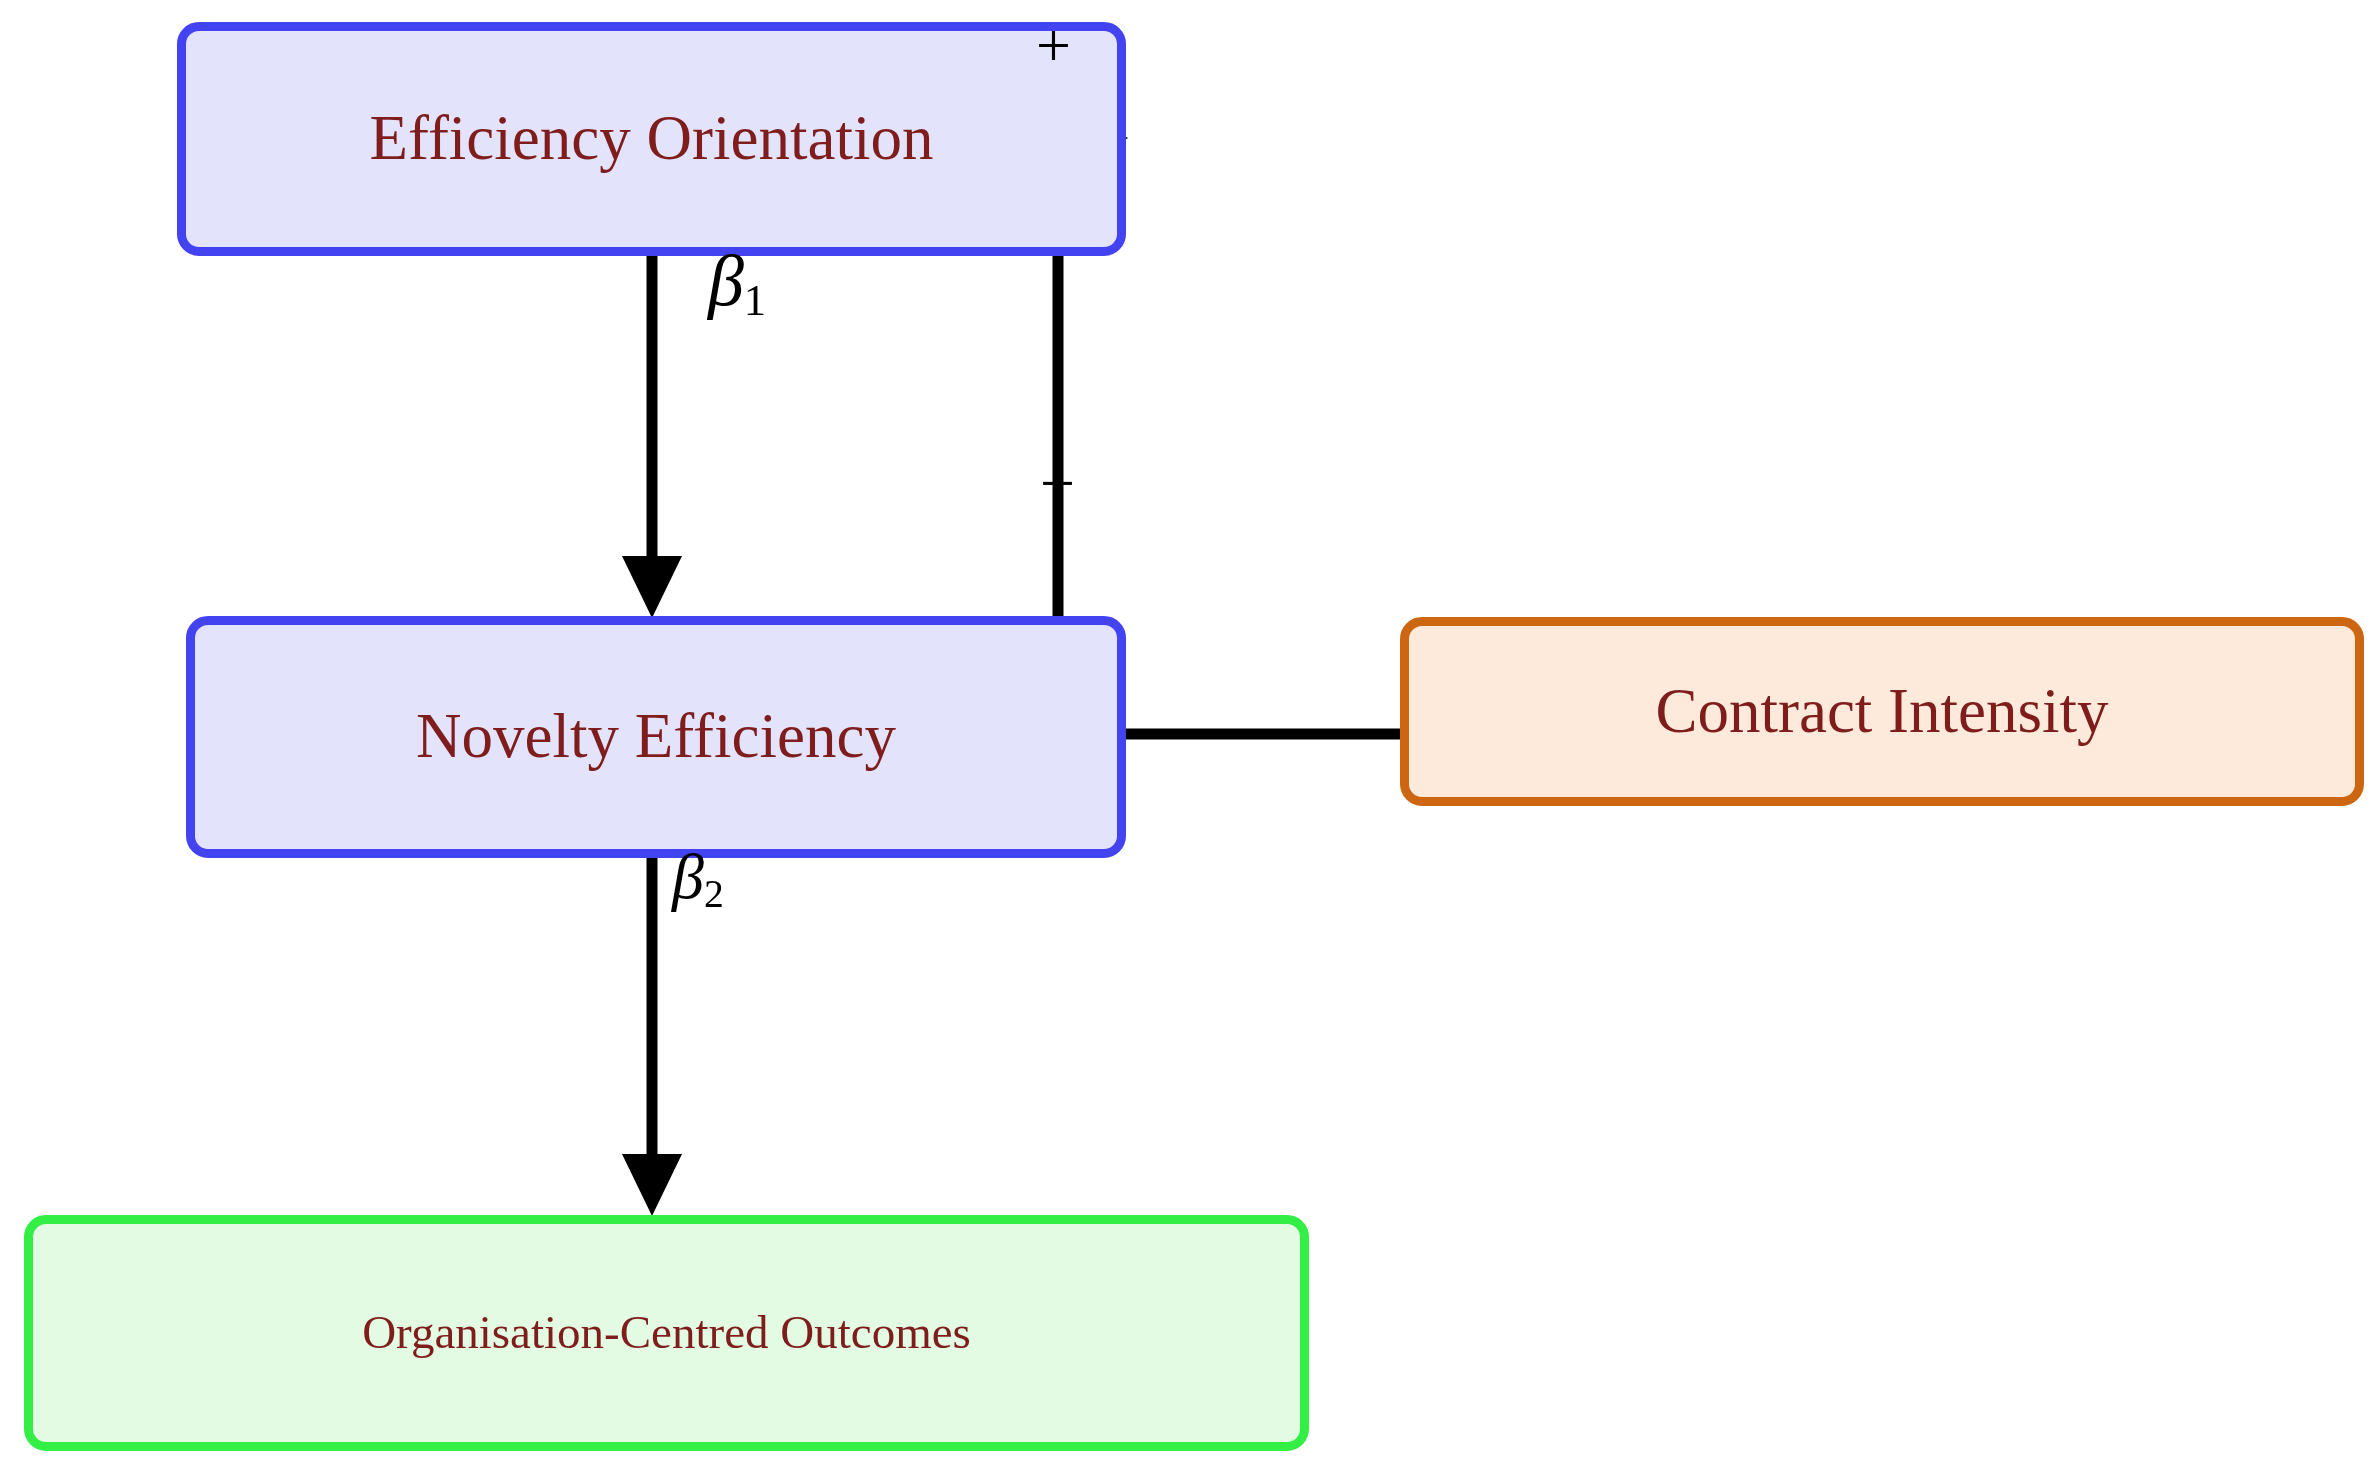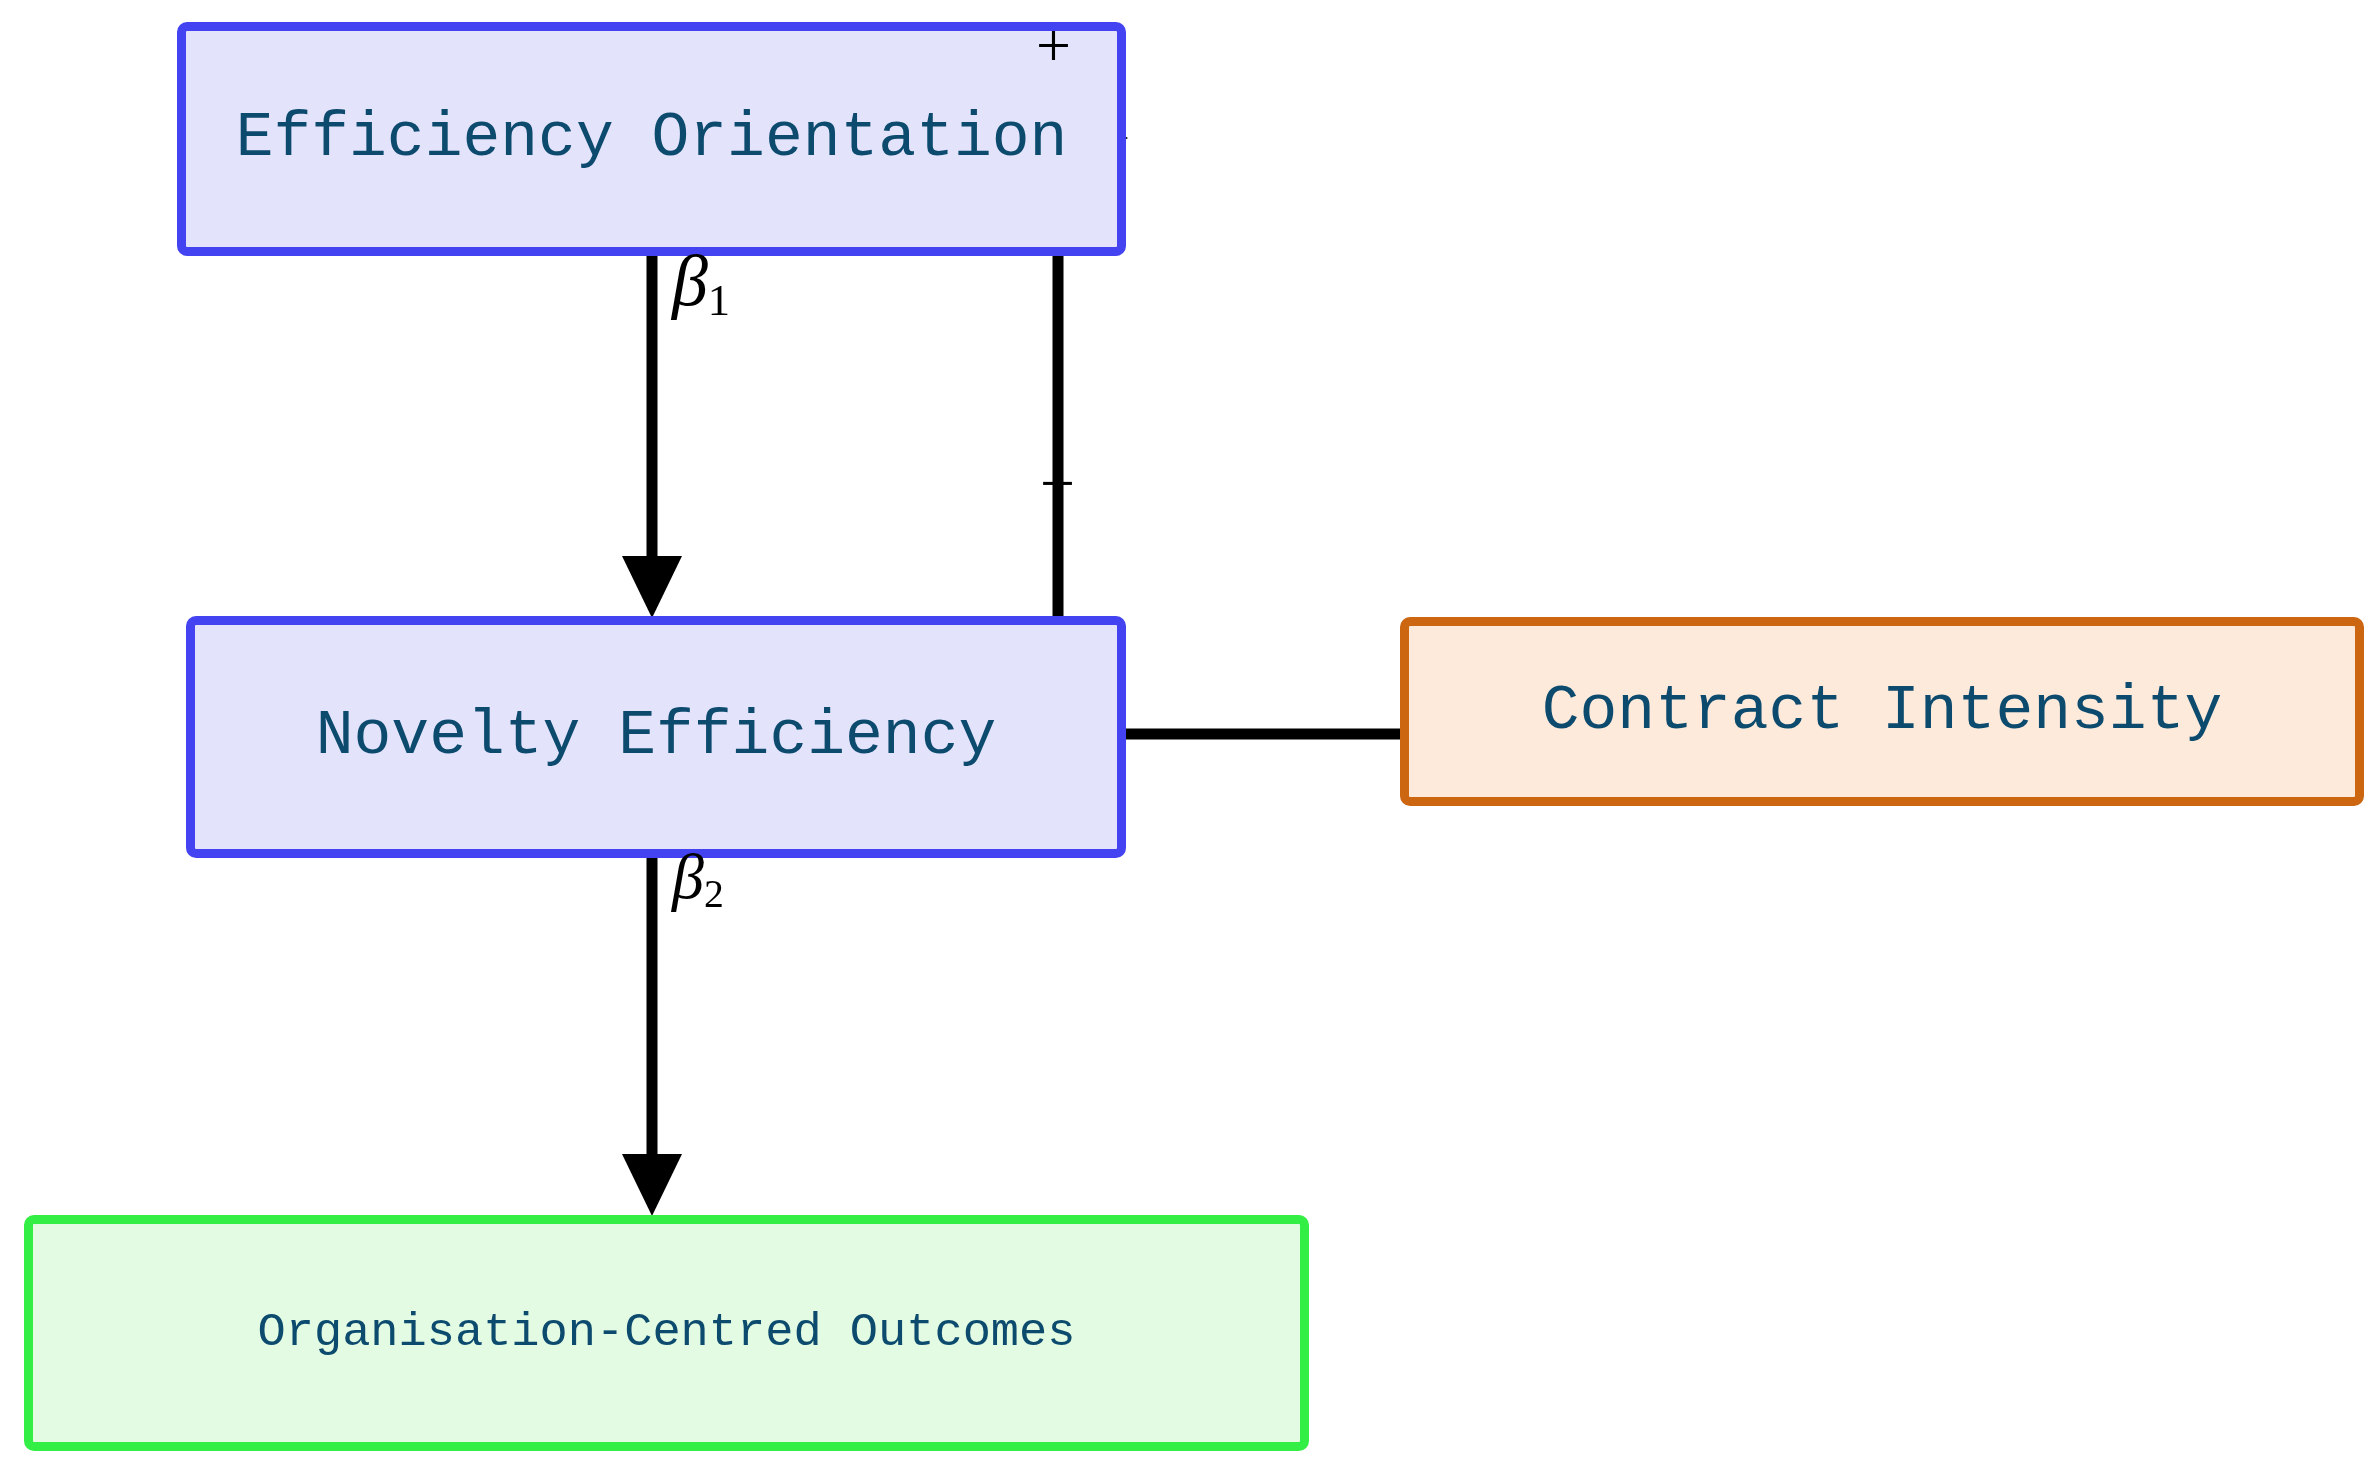"Efficiency Orientation" .node { border-radius: 10px -> 22px; color: #0c4a6e -> #7f1d1d; font-family: Liberation Mono, monospace -> none }
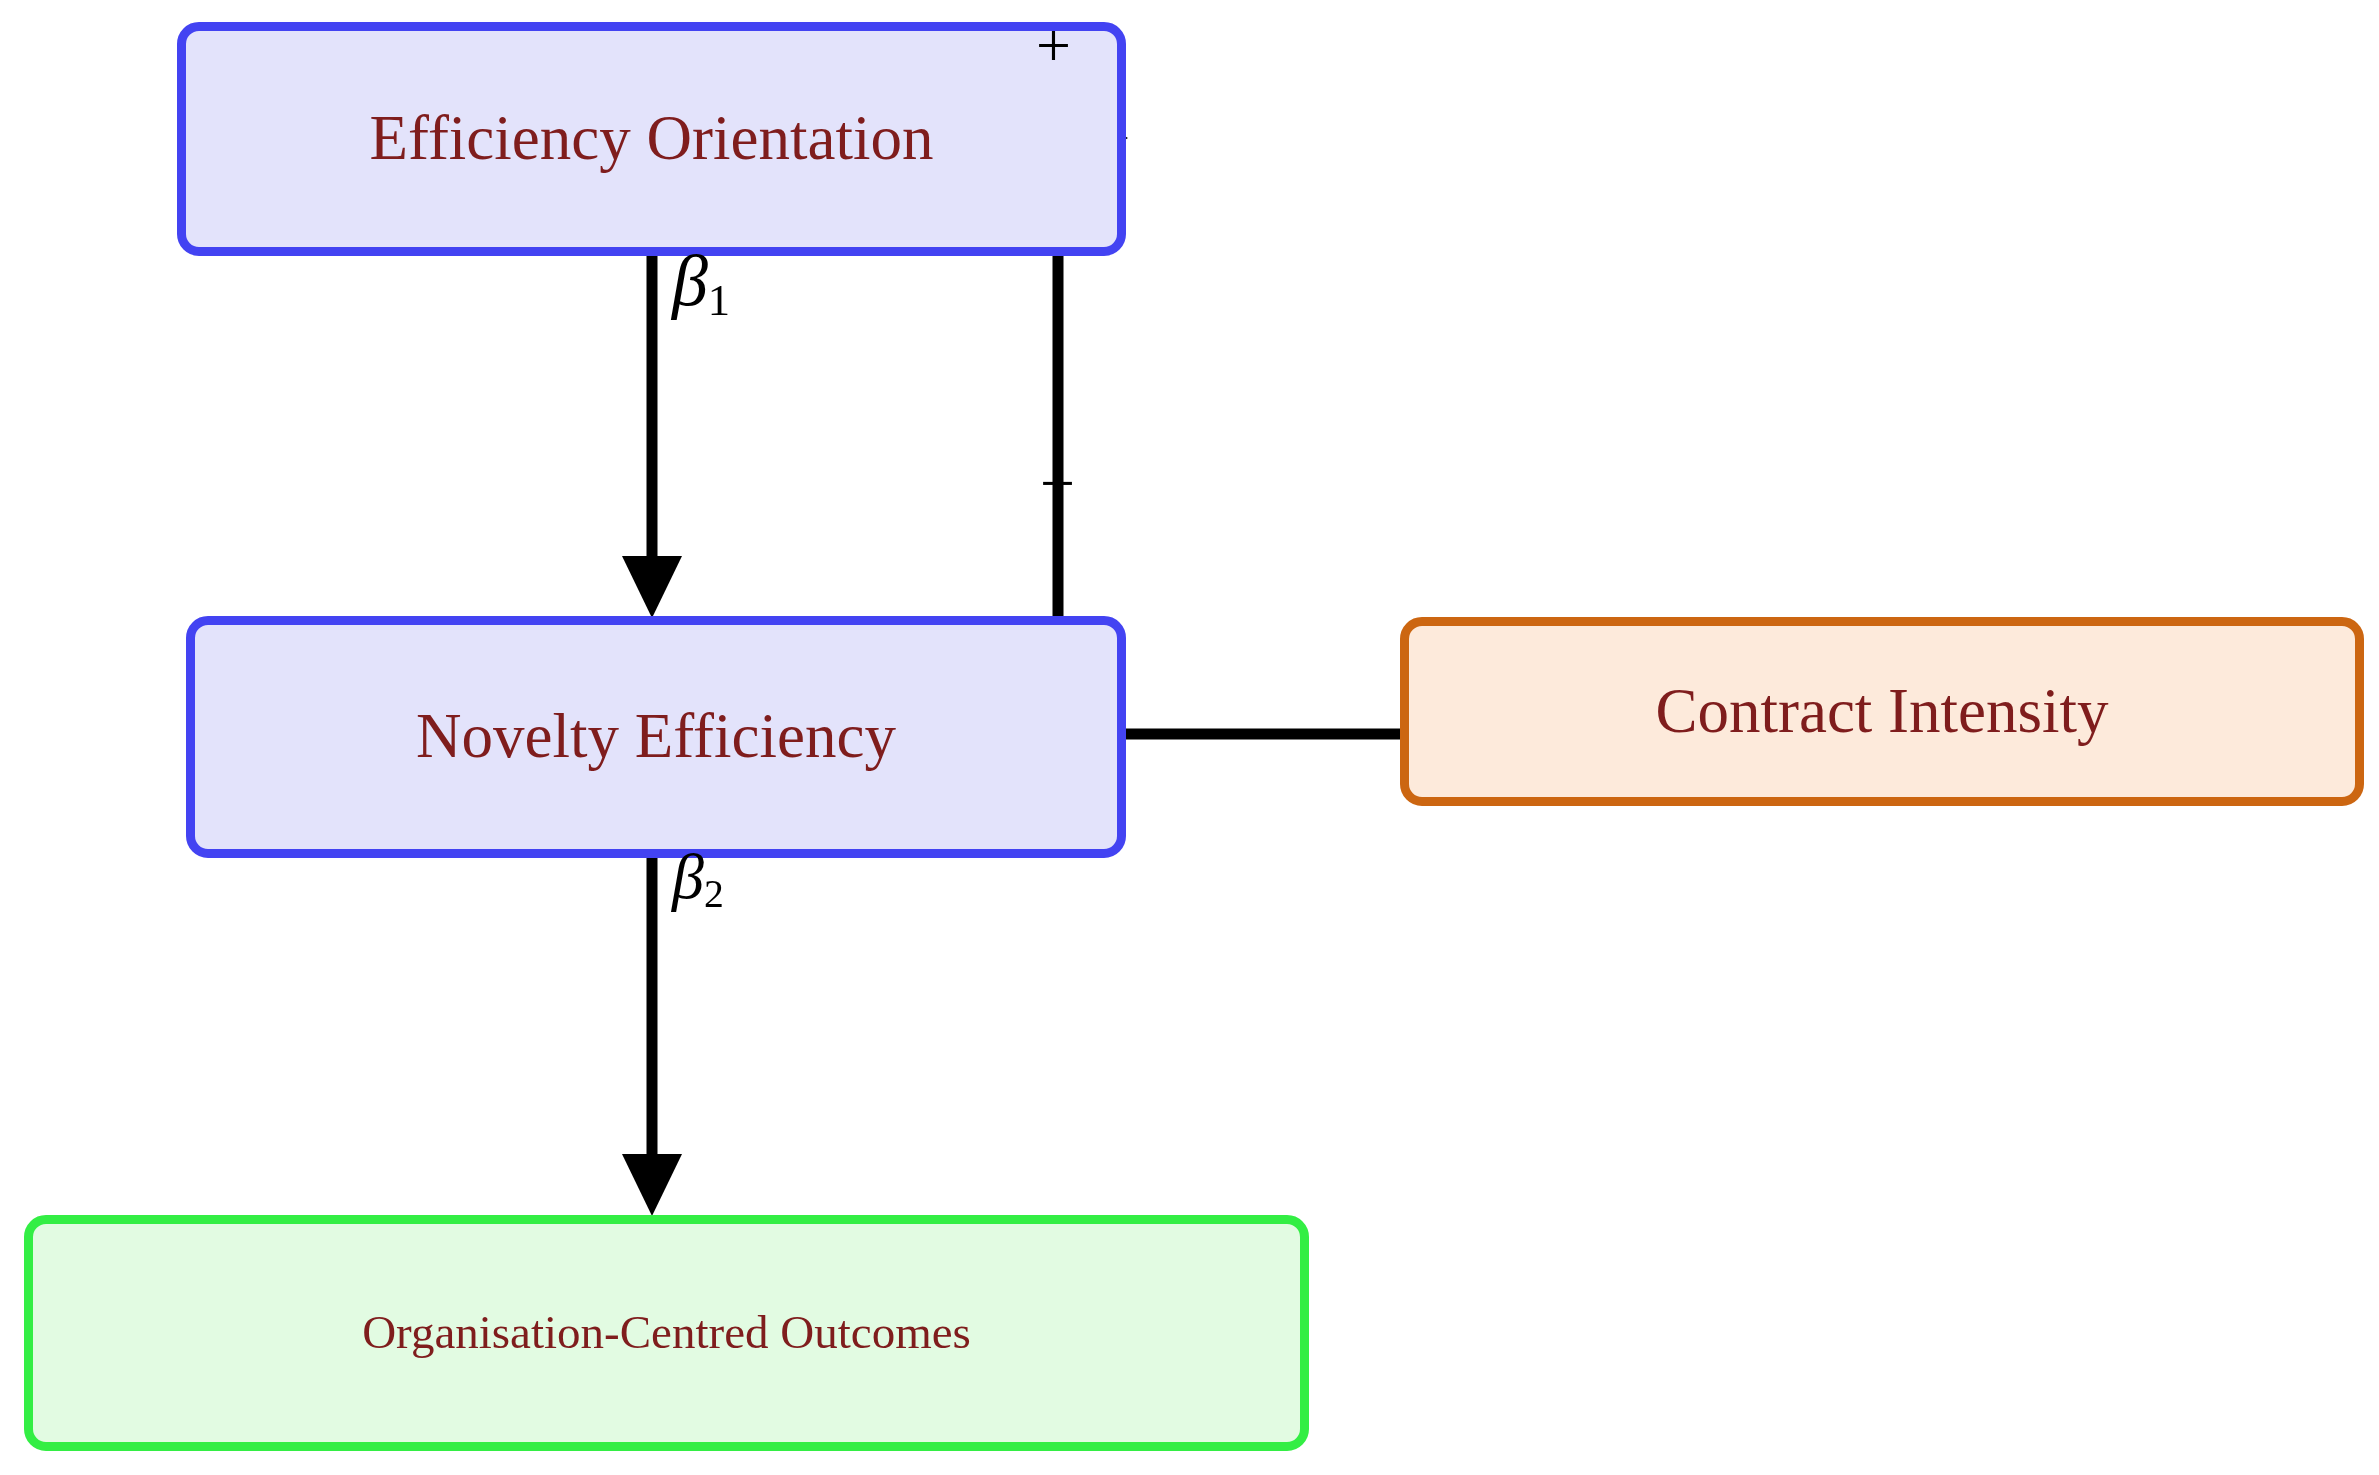"β1" #label-beta1 { left: 672px -> 708px }
